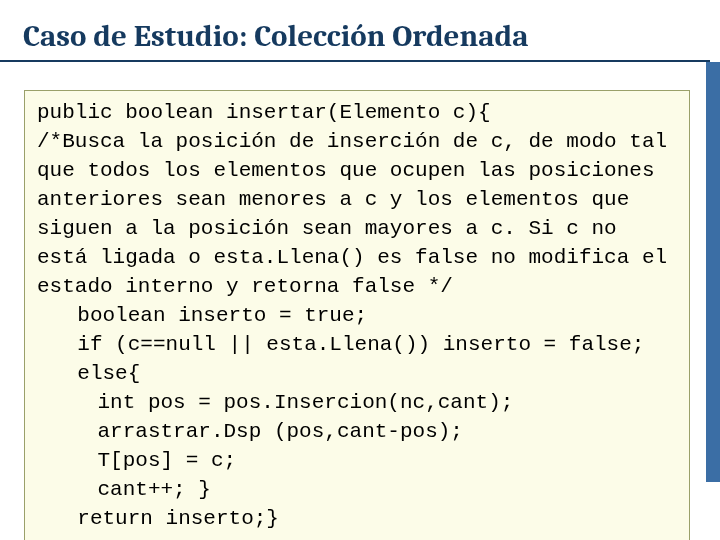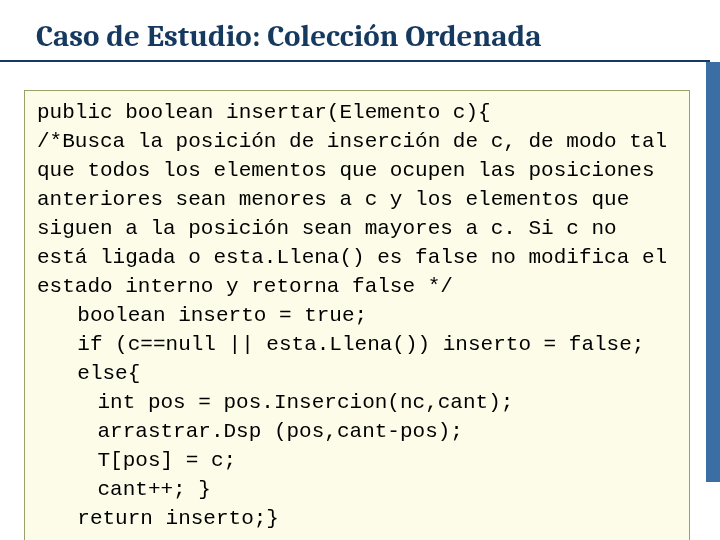"Caso de Estudio: Colección Ordenada" .title { padding: 0 0 6px 36px -> 0 0 6px 23px }
